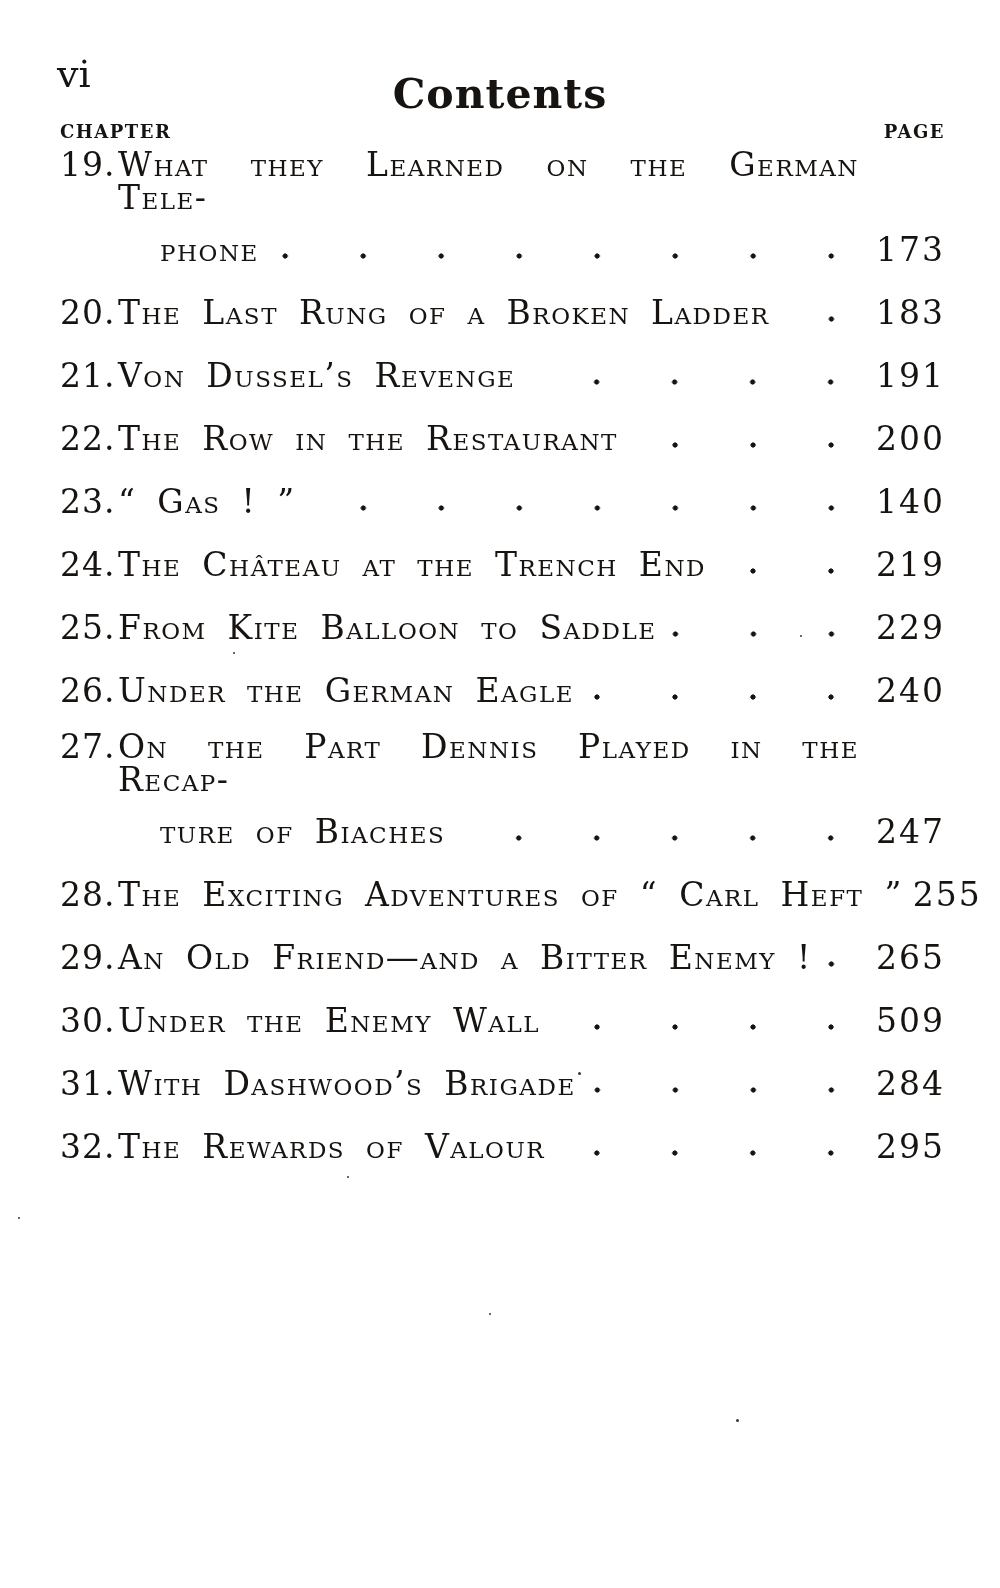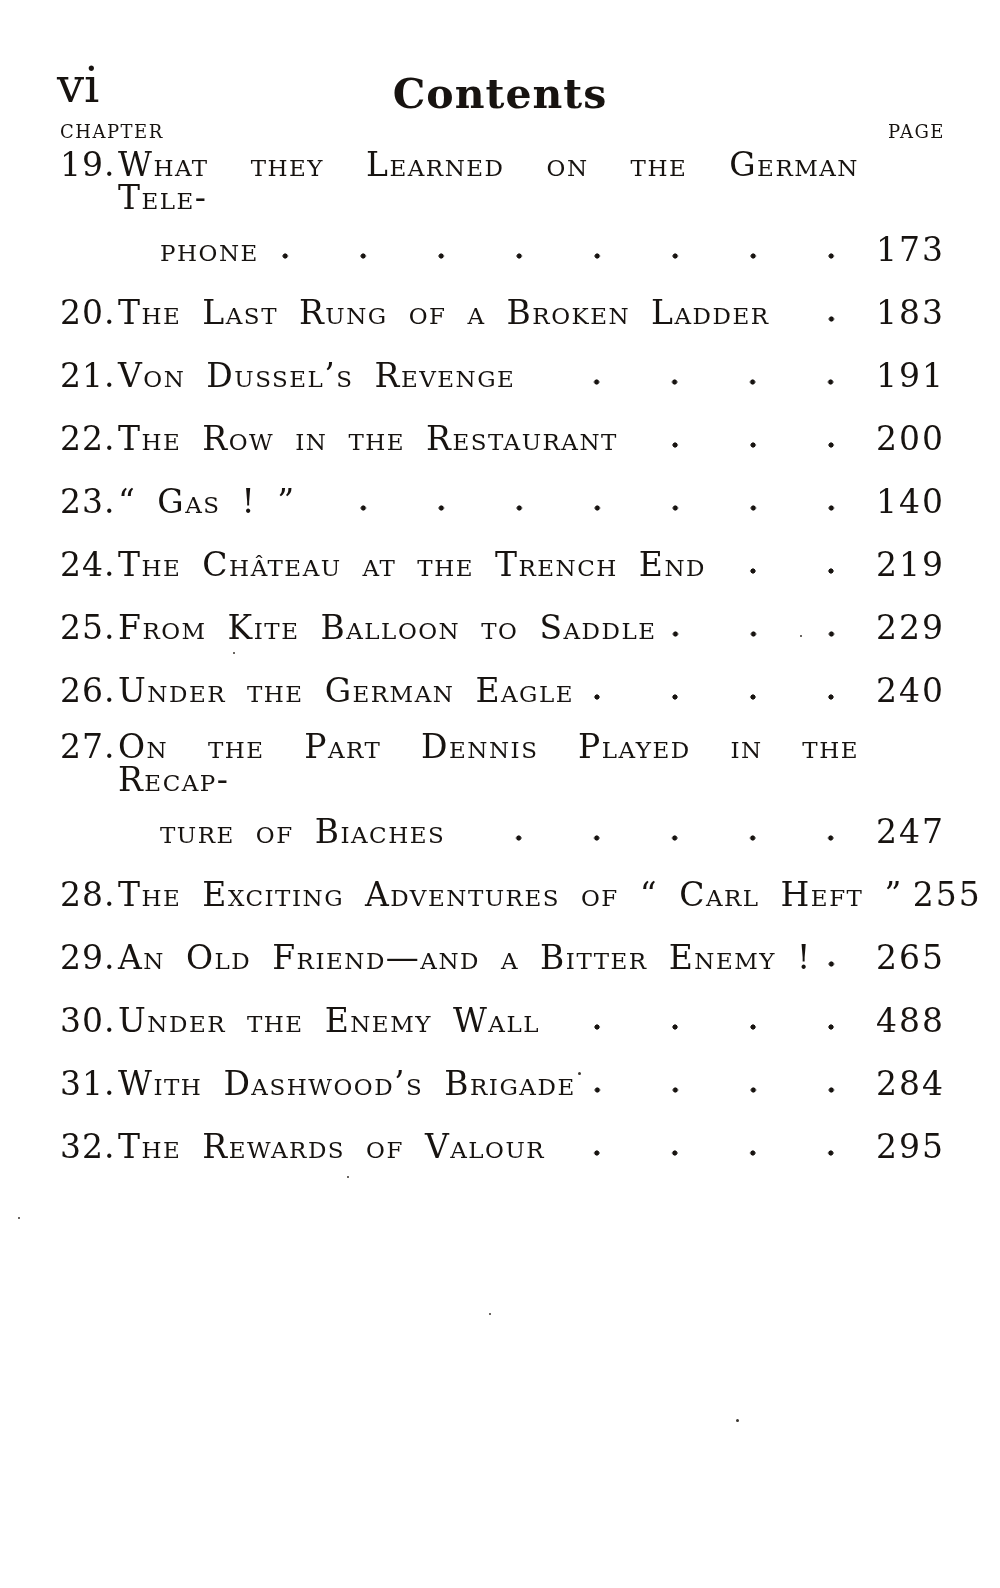"vi" .folio { font-size: 48px -> 38px; top: 66px -> 55px }
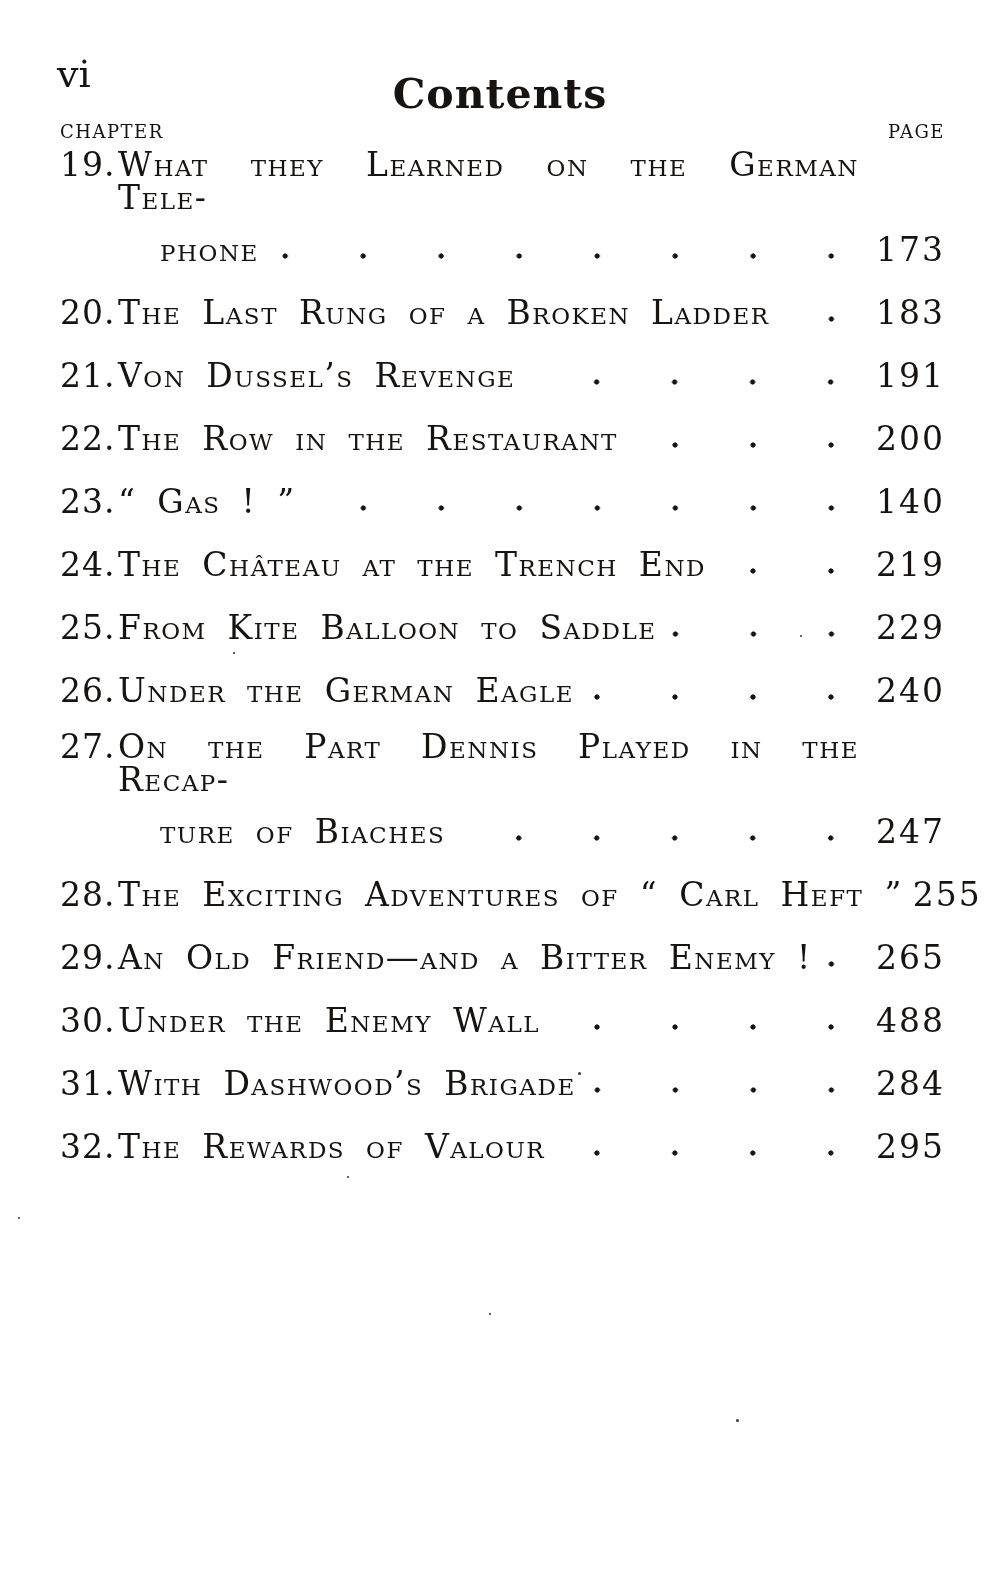"CHAPTER" .labels-row { font-weight: 400 -> 700 }
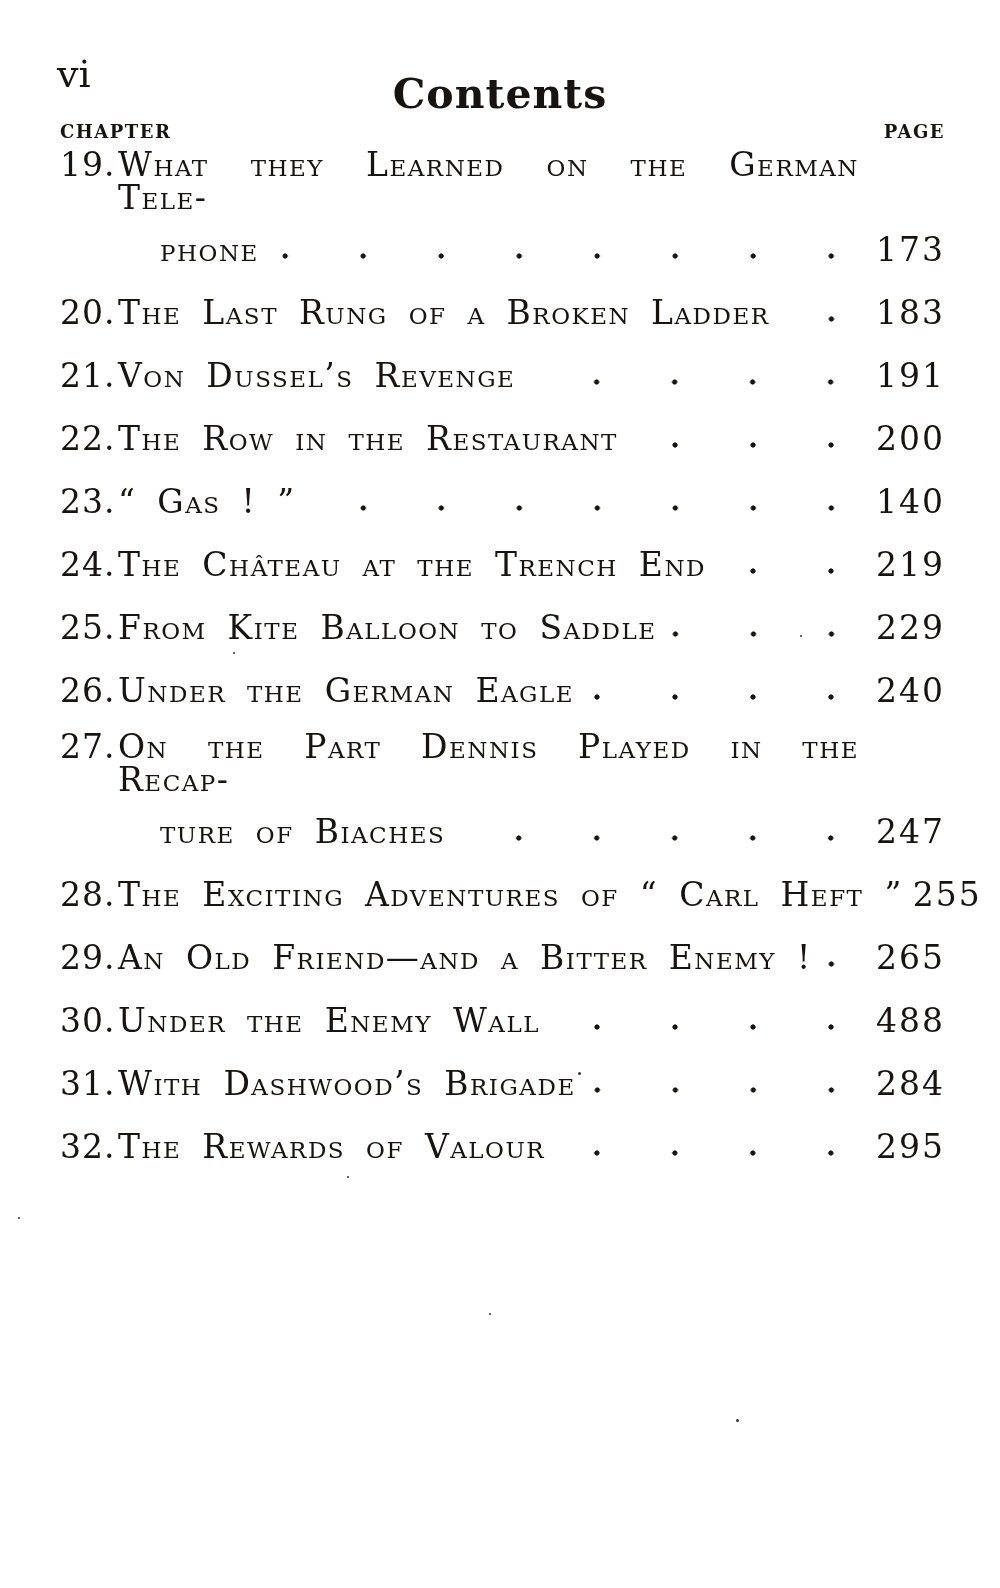"488" span.pagenum { text: 488 -> 509 }
